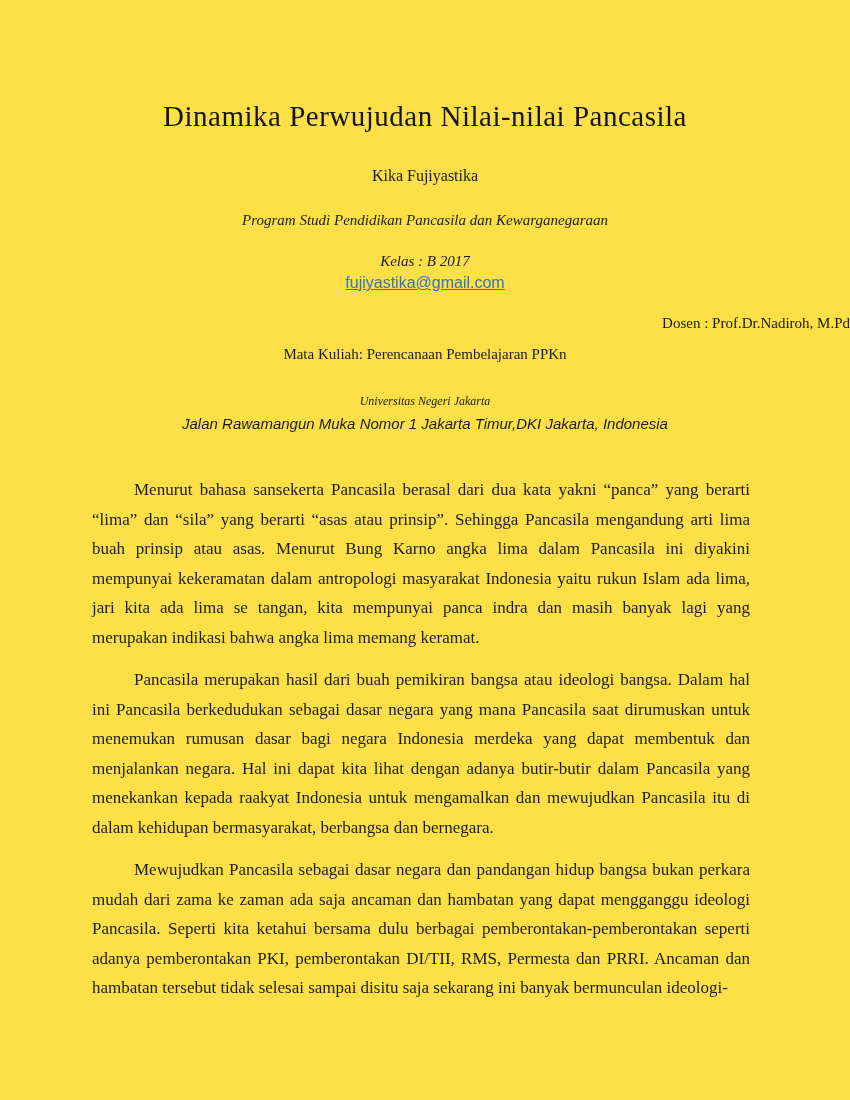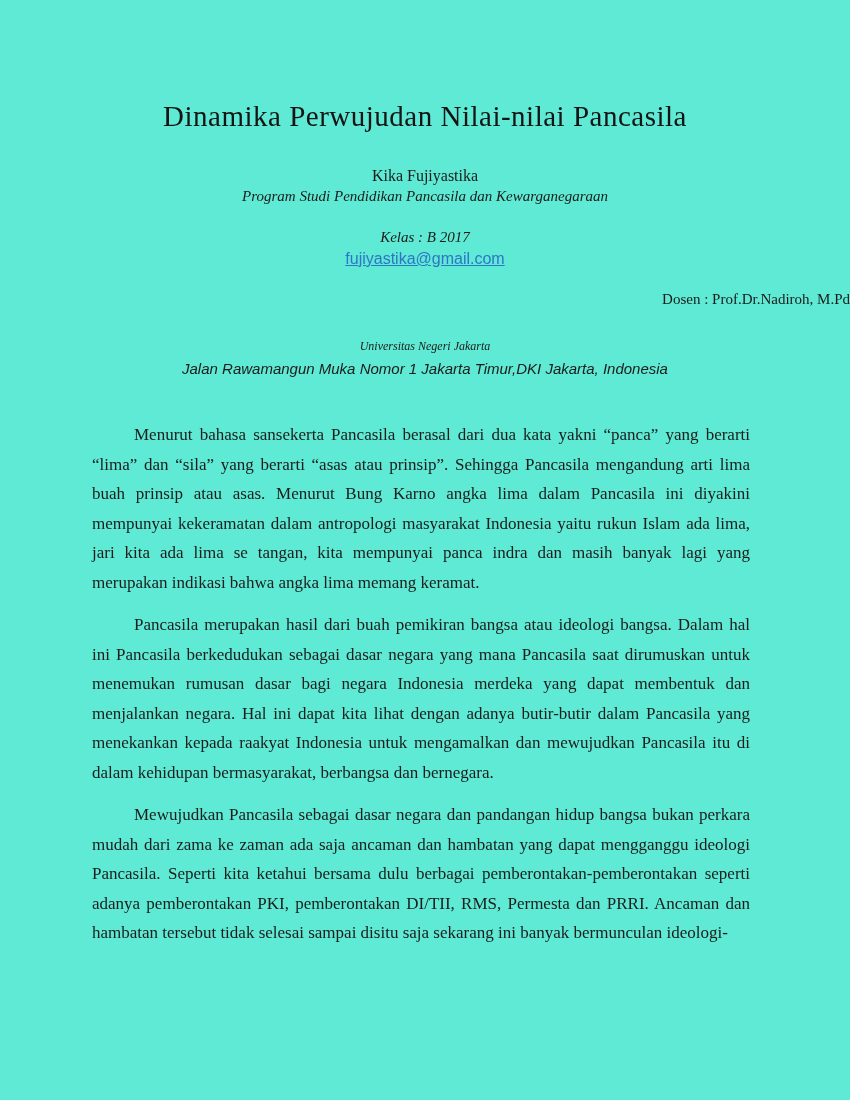"Dinamika Perwujudan Nilai-nilai" .page { background: #5eead4 -> #fde047 }
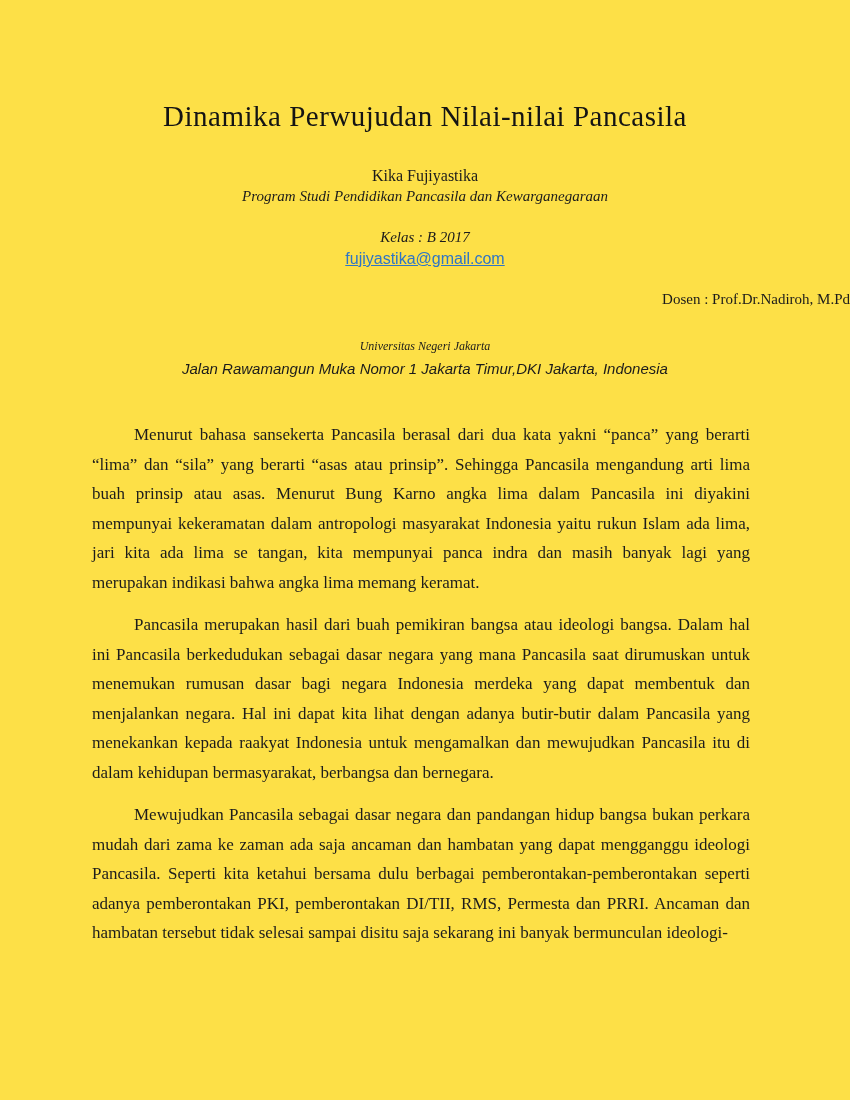"Program Studi Pendidikan Pancasila dan" .program { margin-top: none -> 24px }
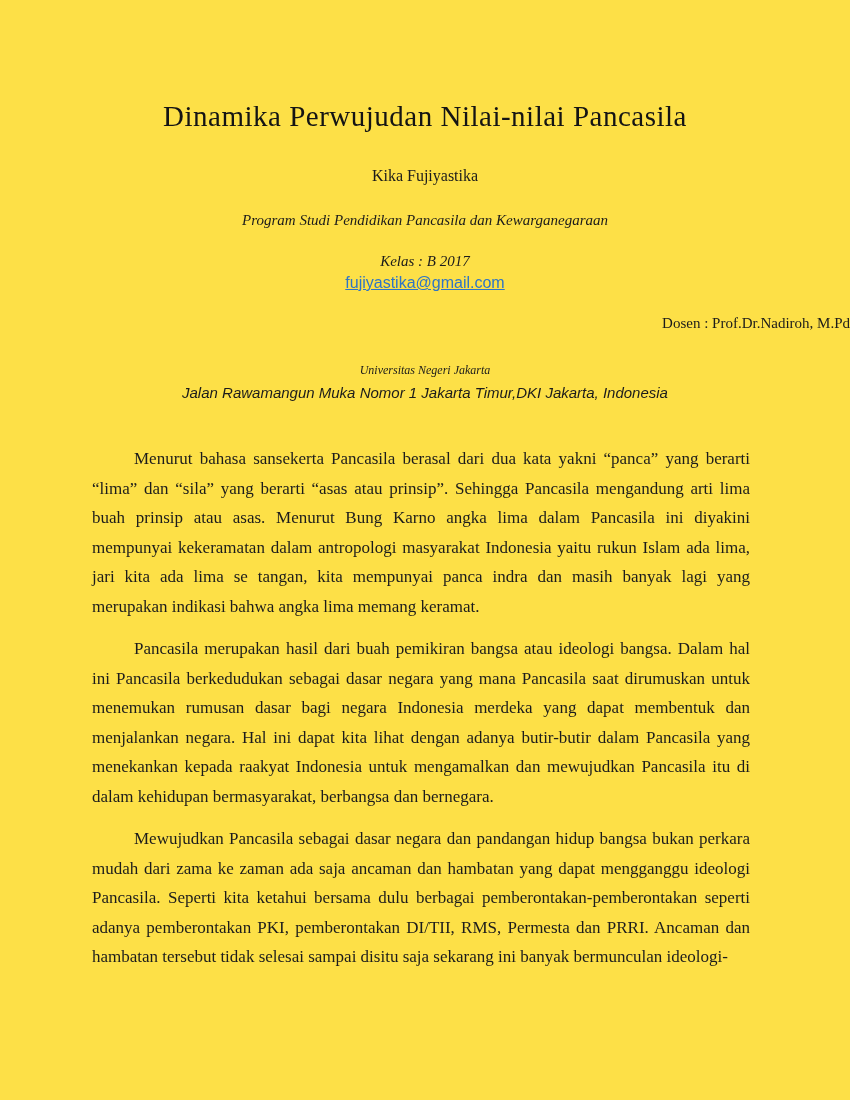"Mata Kuliah: Perencanaan Pembelajaran" div.mata-kuliah { html: none -> <div>Mata Kuliah: Perencanaan Pembelajaran PPKn</div> }
